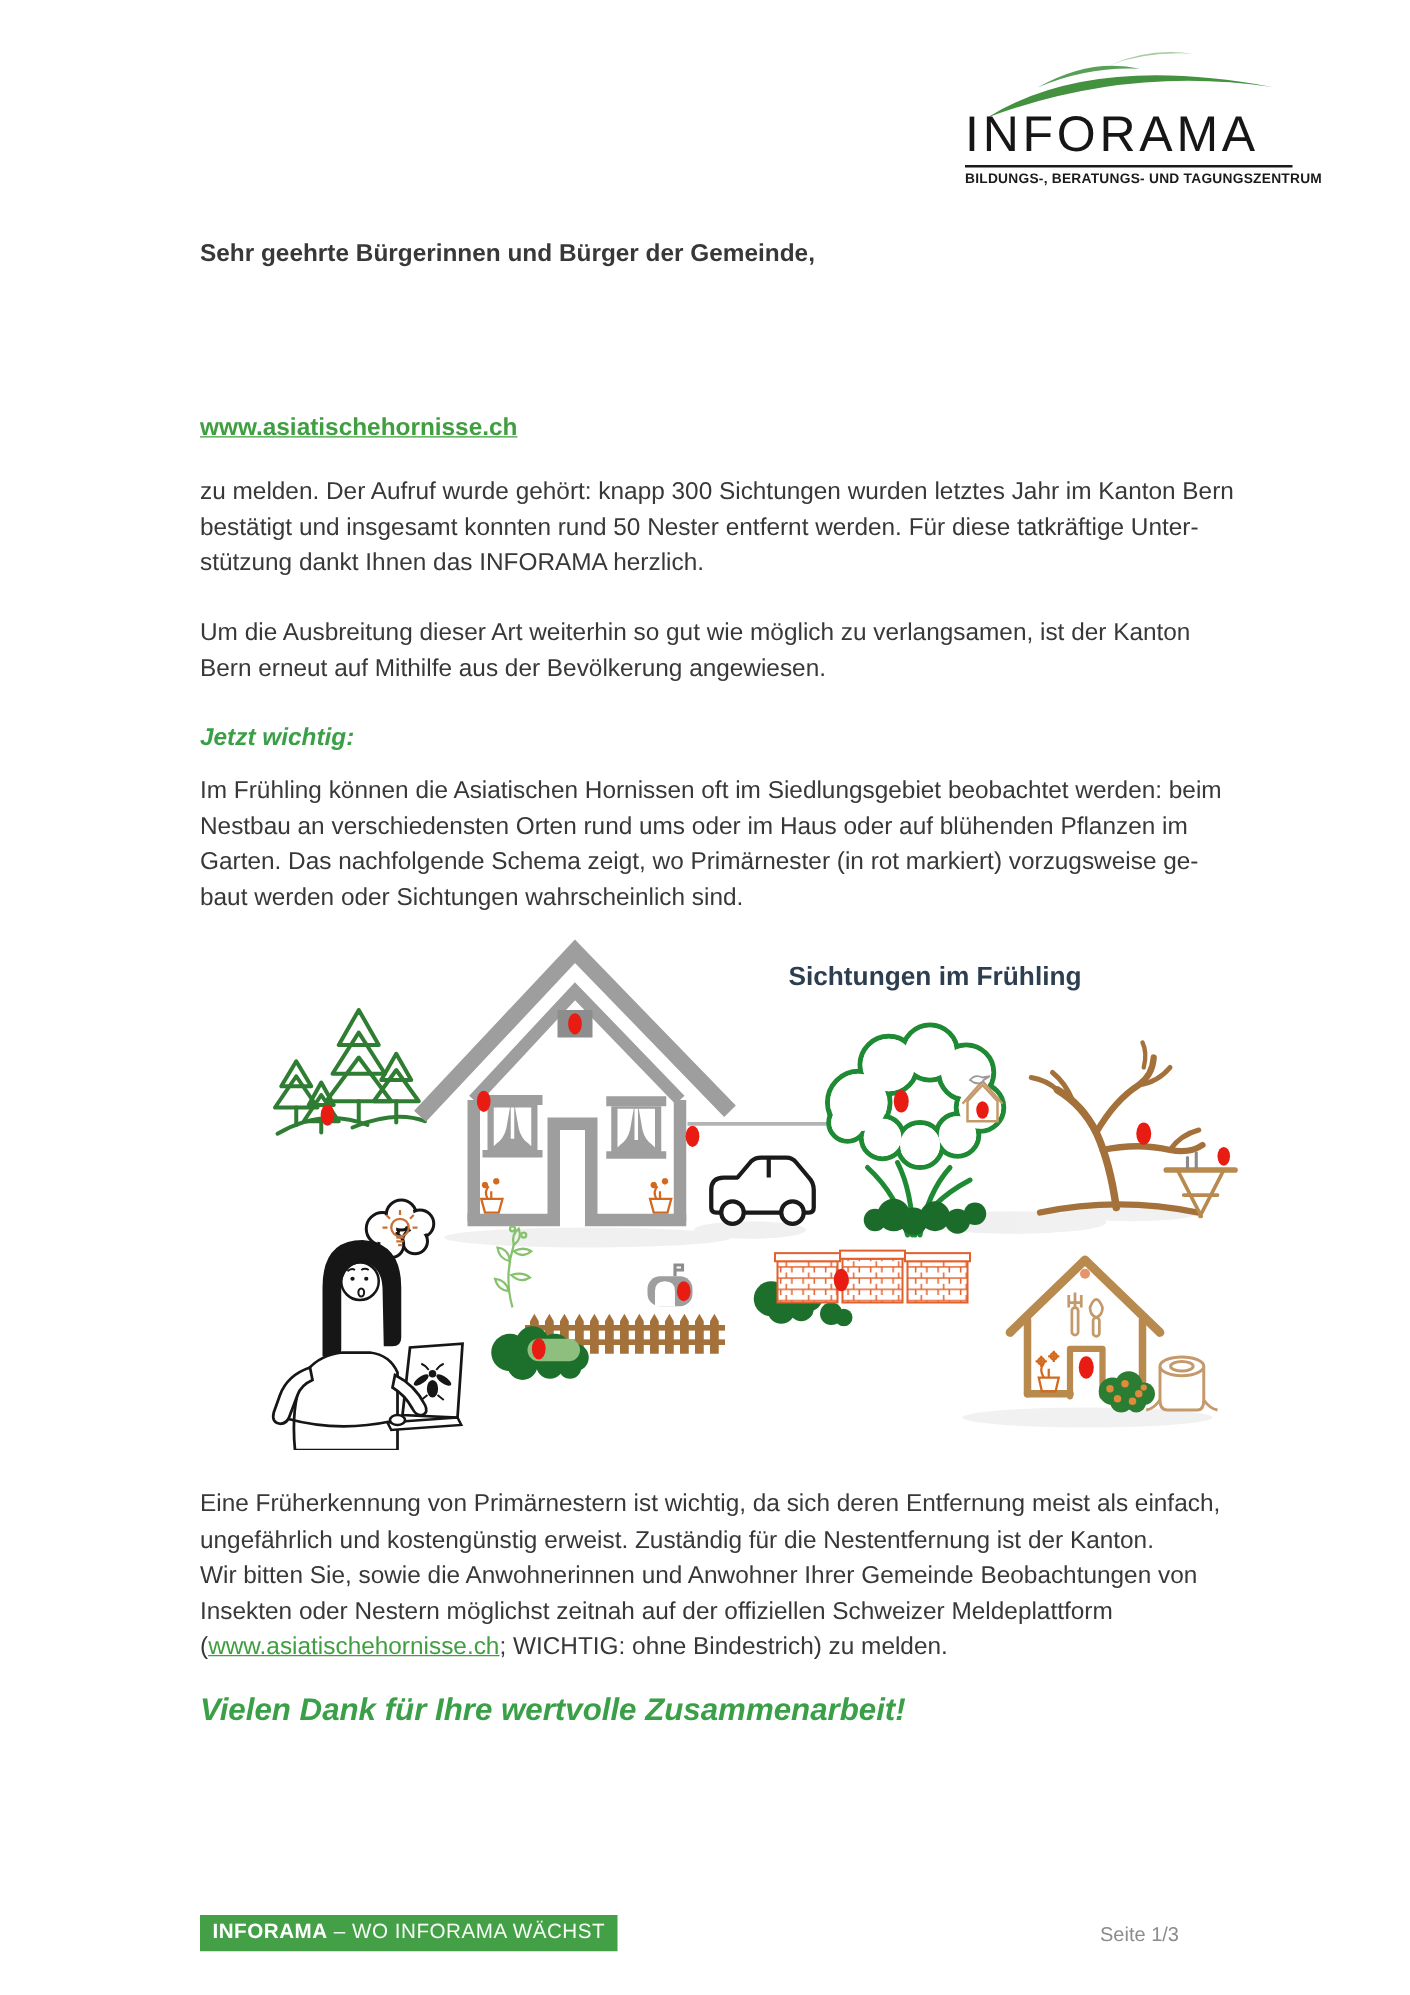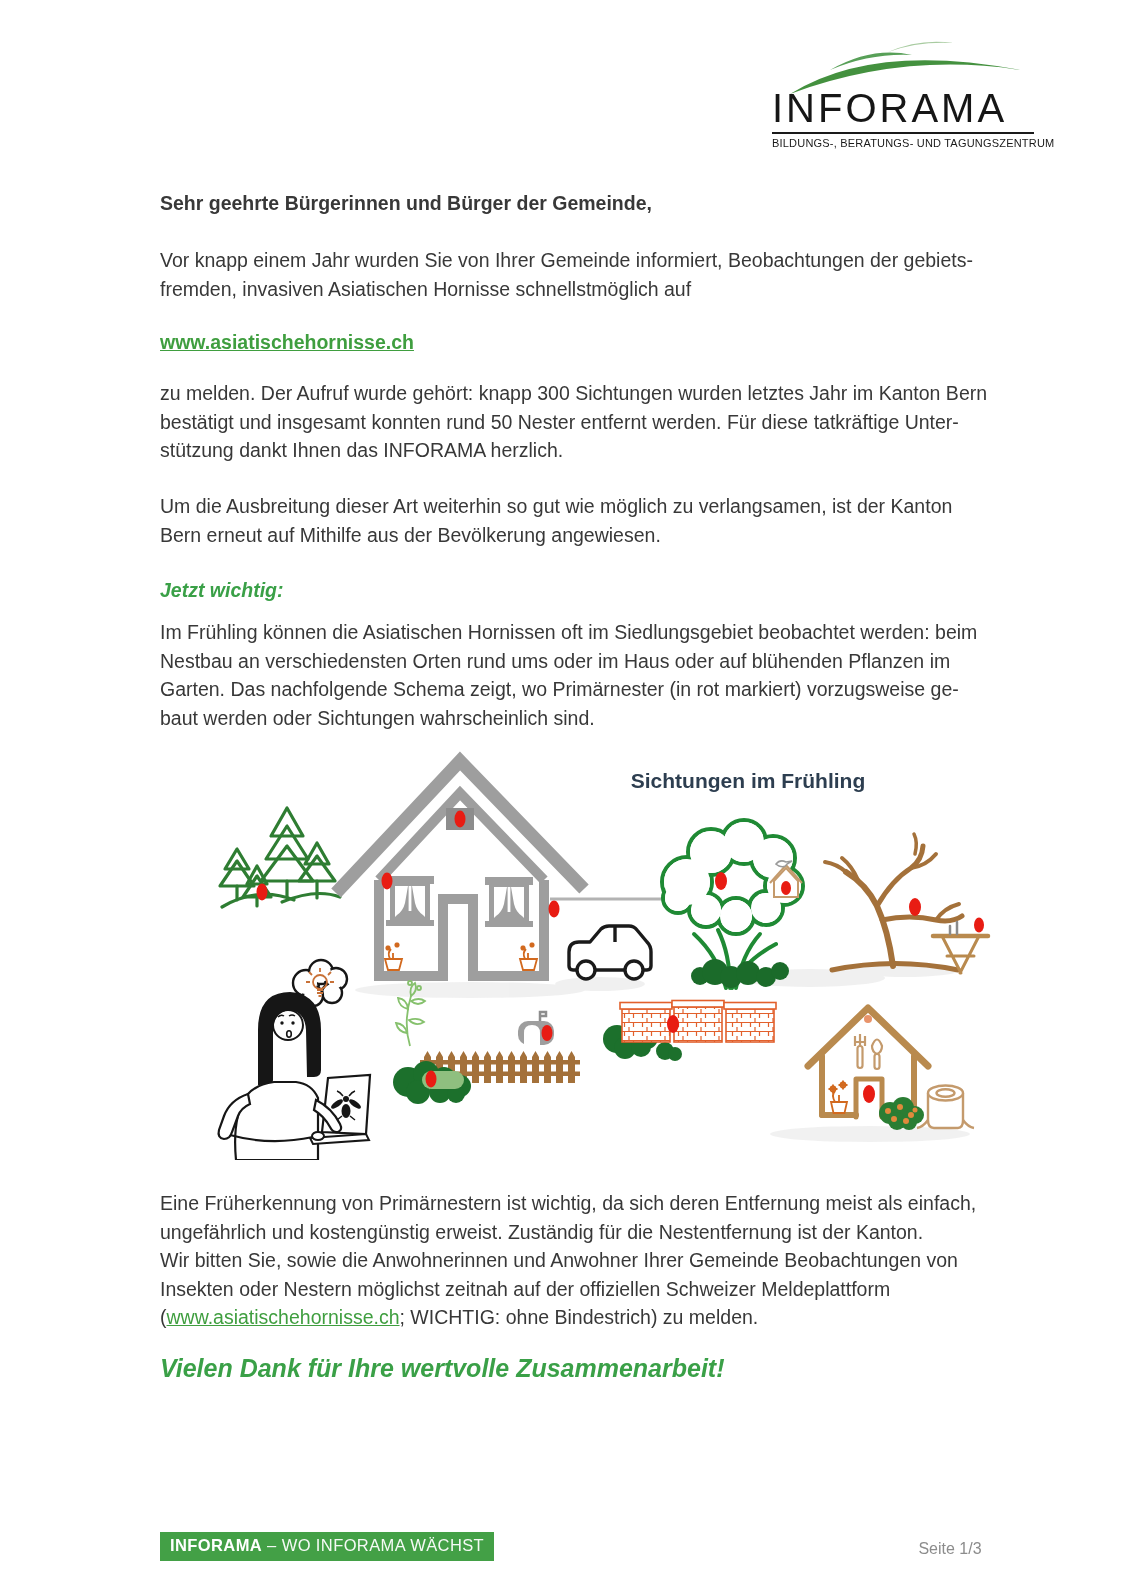"BILDUNGS-, BERATUNGS- UND TAGUNGSZENTRUM" .logo-tagline { font-weight: 400 -> 700 }
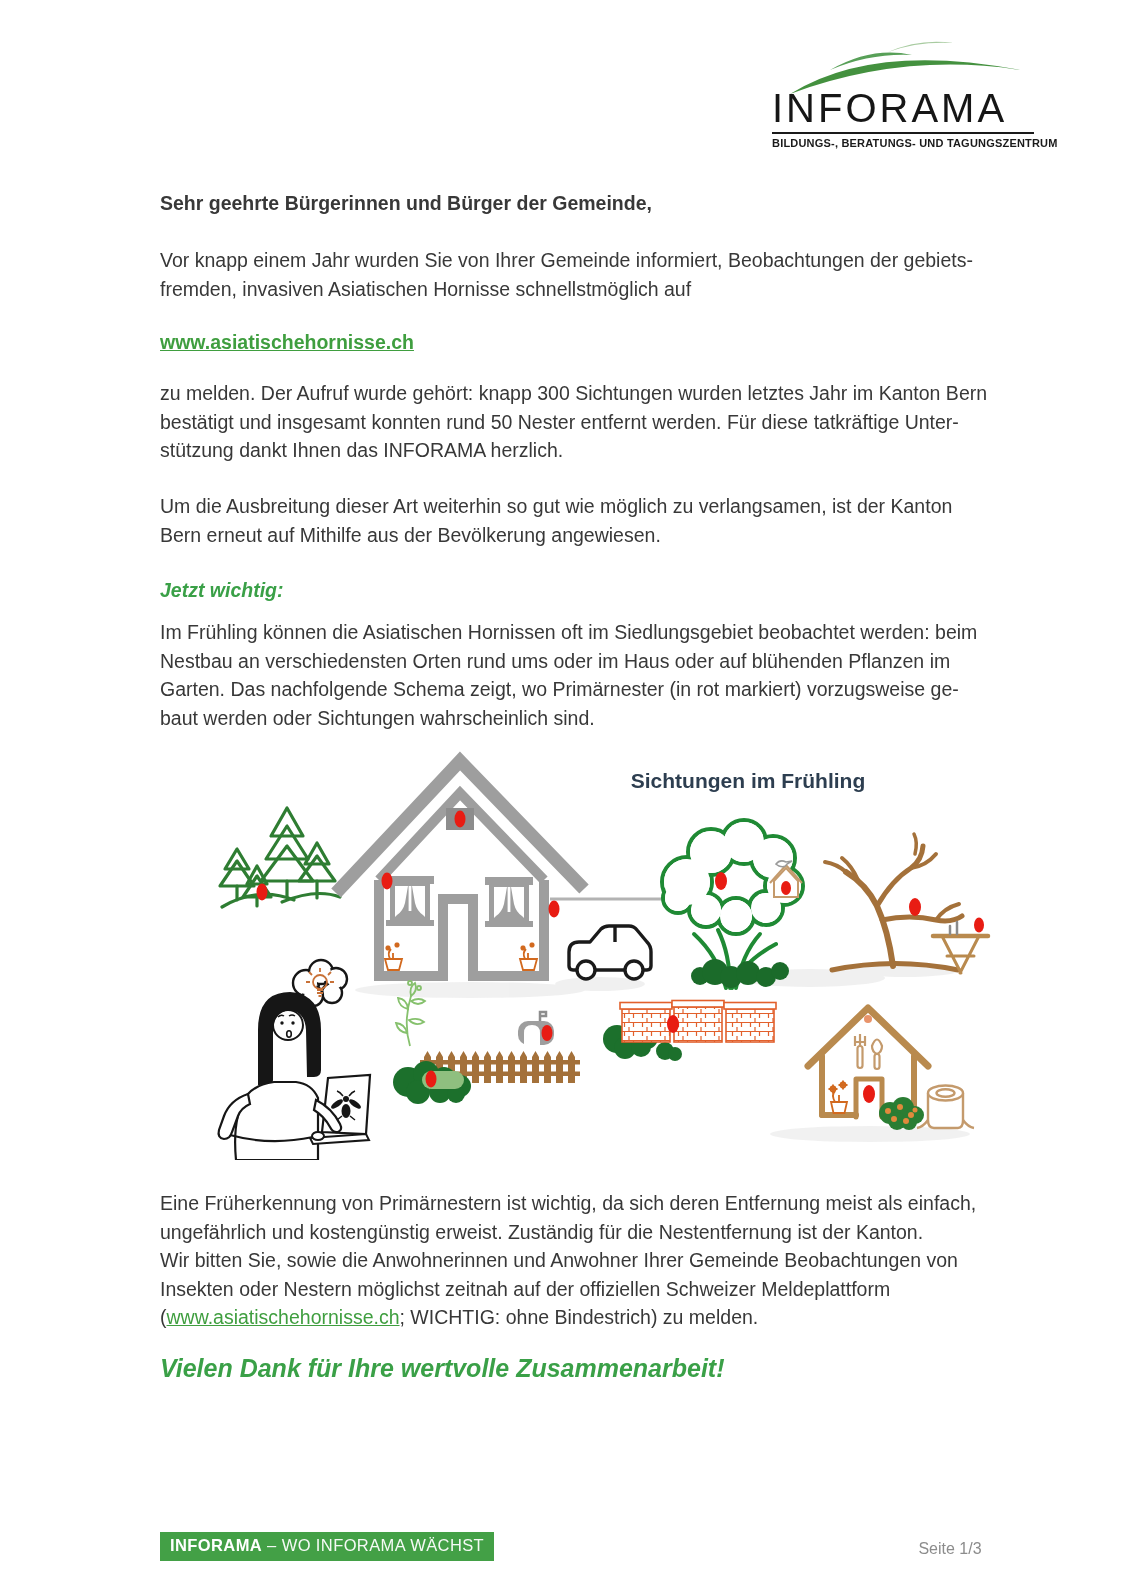"Vor knapp einem Jahr wurden" div.tblock { html: <div>Vor knapp einem Jahr wurden Sie von Ihrer Gemeinde informiert, Beobachtungen der gebiets- fremden, invasiven Asiatischen Hornisse schnellstmöglich auf</div> -> none }
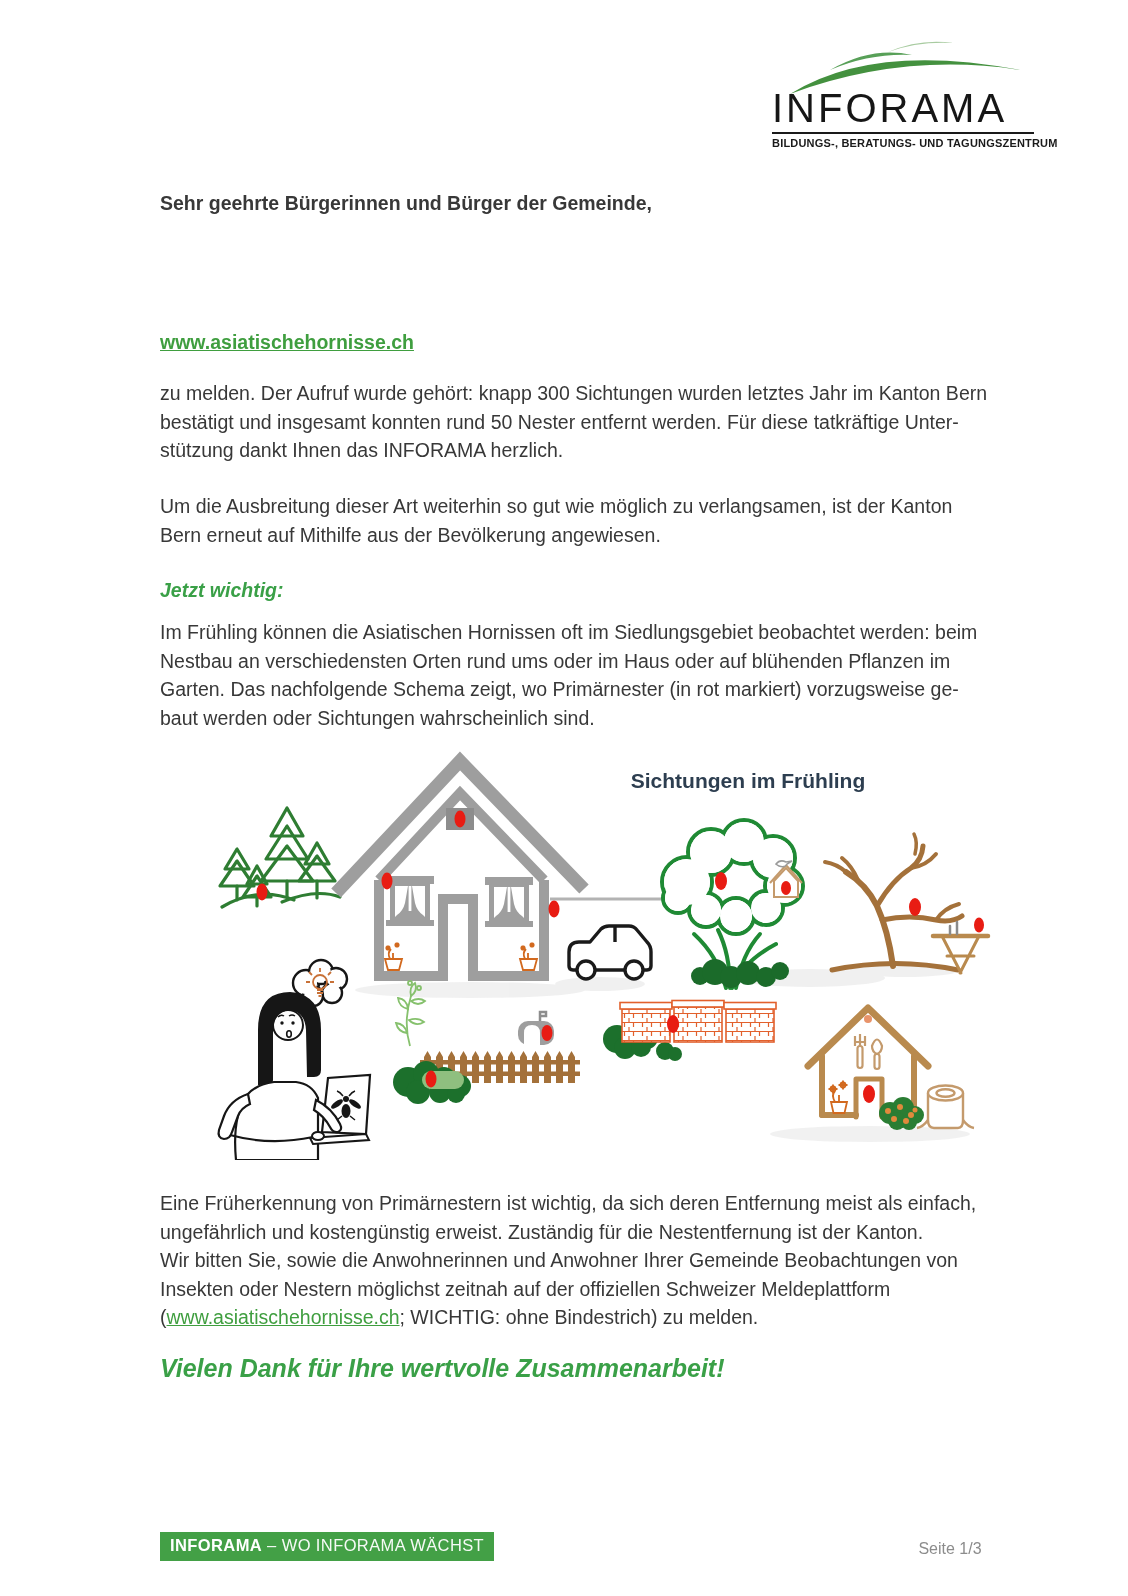"Seite 1/3" .page-number { text-align: center -> left }
